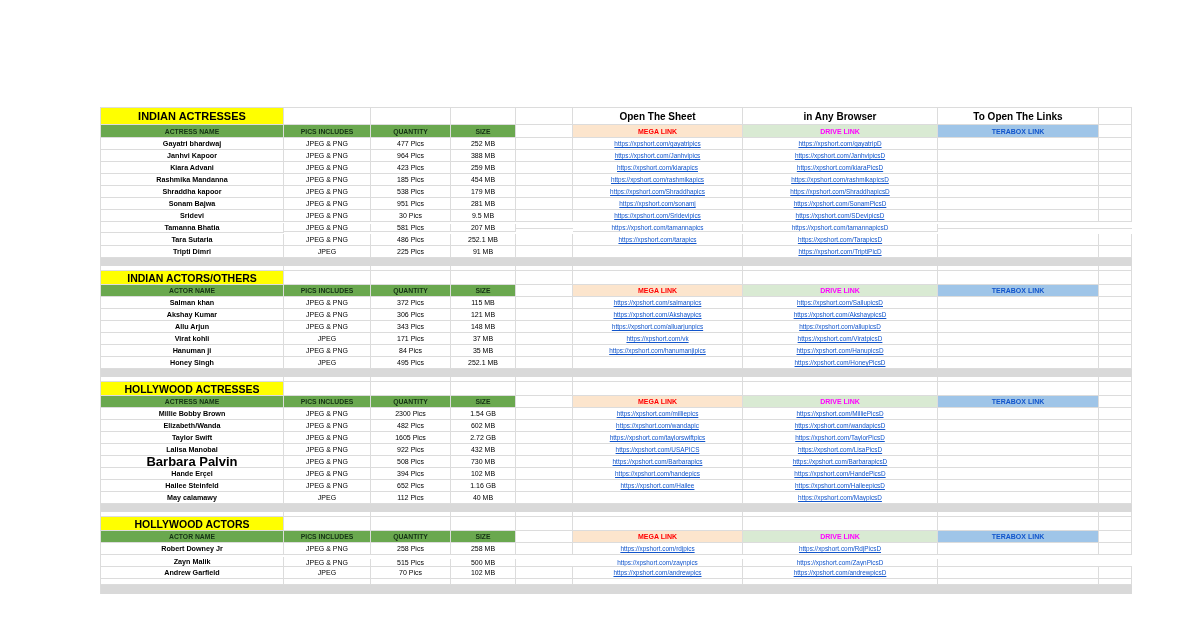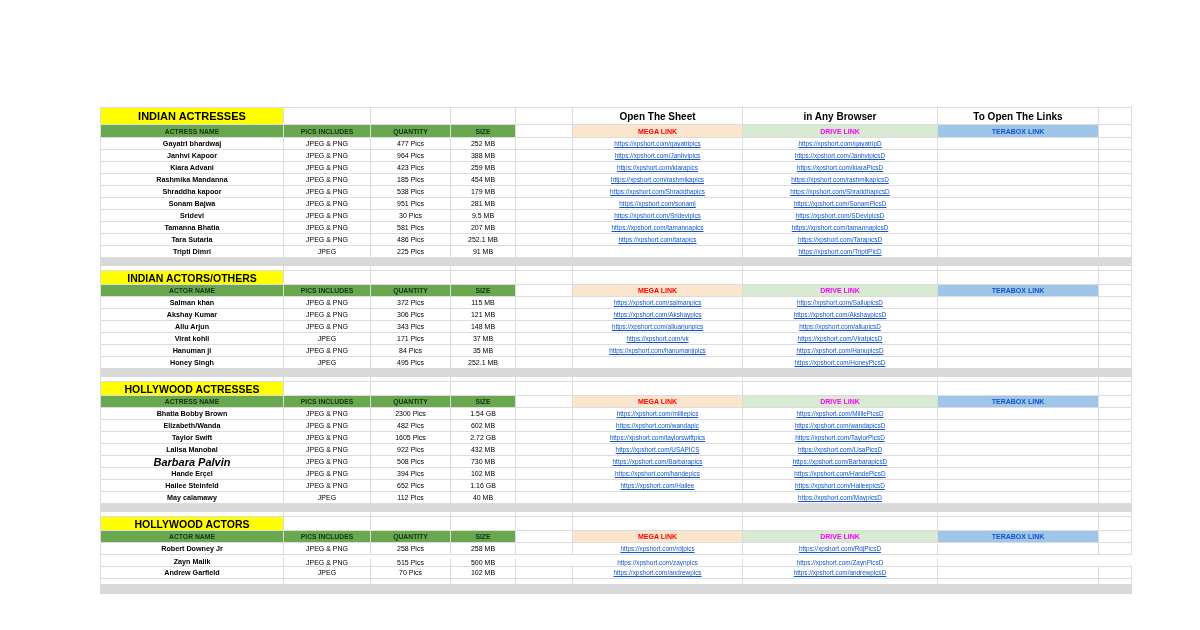"Tamanna Bhatia" div.row { align-items: none -> center }
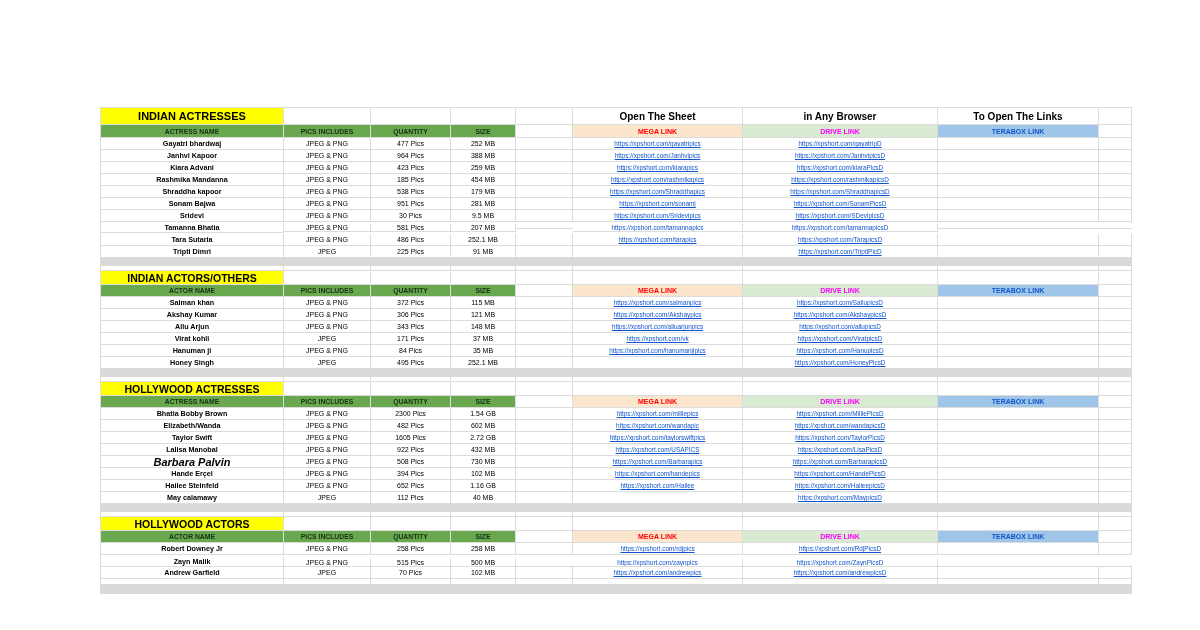"Bhatia Bobby Brown" div.cell { text: Bhatia -> Millie }
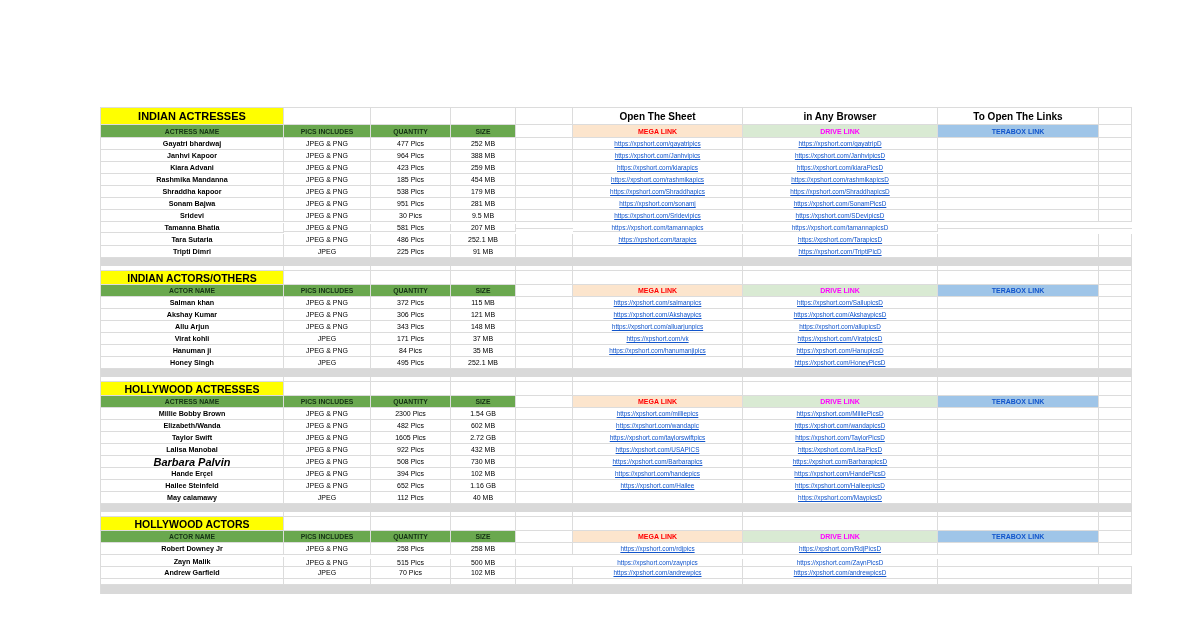"Barbara Palvin" div.cell { font-size: 11px -> 13px; font-style: italic -> none }
